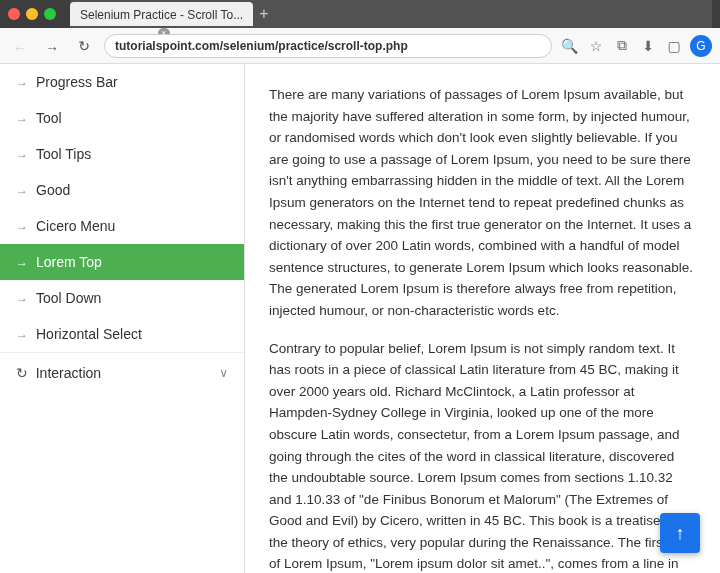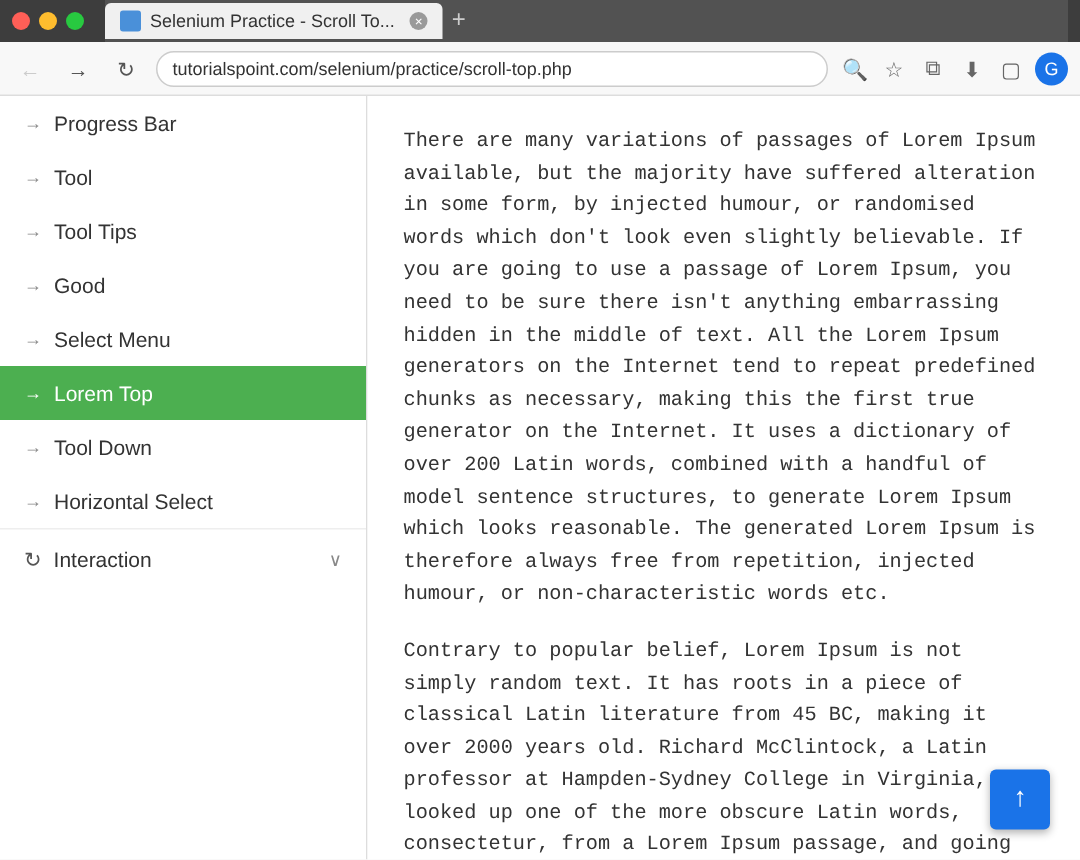"Selenium Practice - Scroll To..." .browser-tab { flex-direction: none -> column }
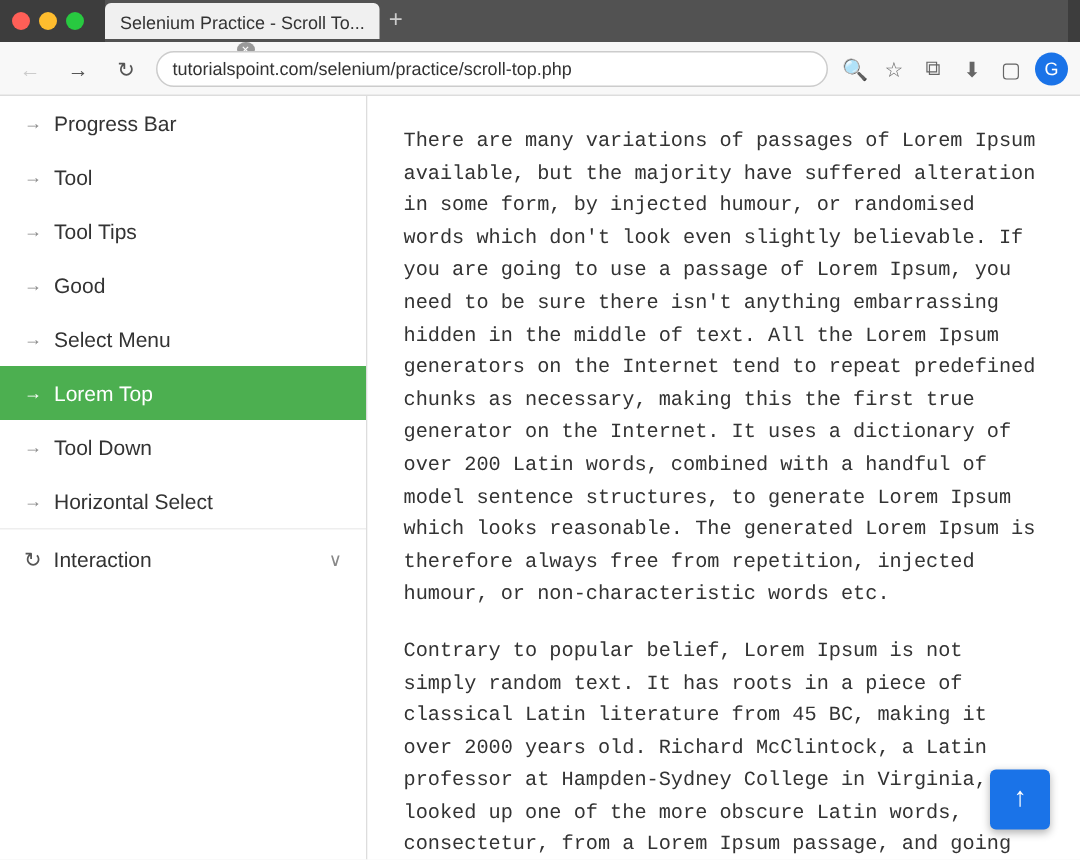"tutorialspoint.com/selenium/practice/scr" .address-bar { font-weight: none -> bold }
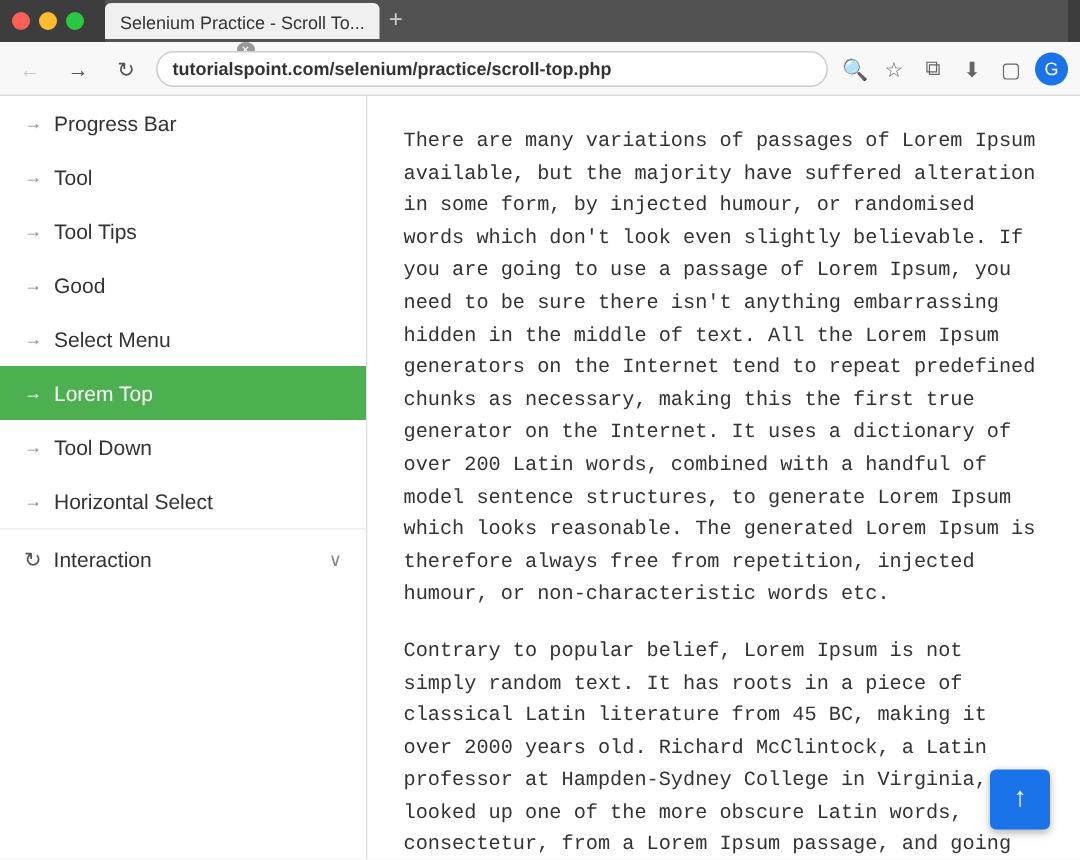"There are many variations of" .content-wrapper { font-family: Liberation Mono, monospace -> none }
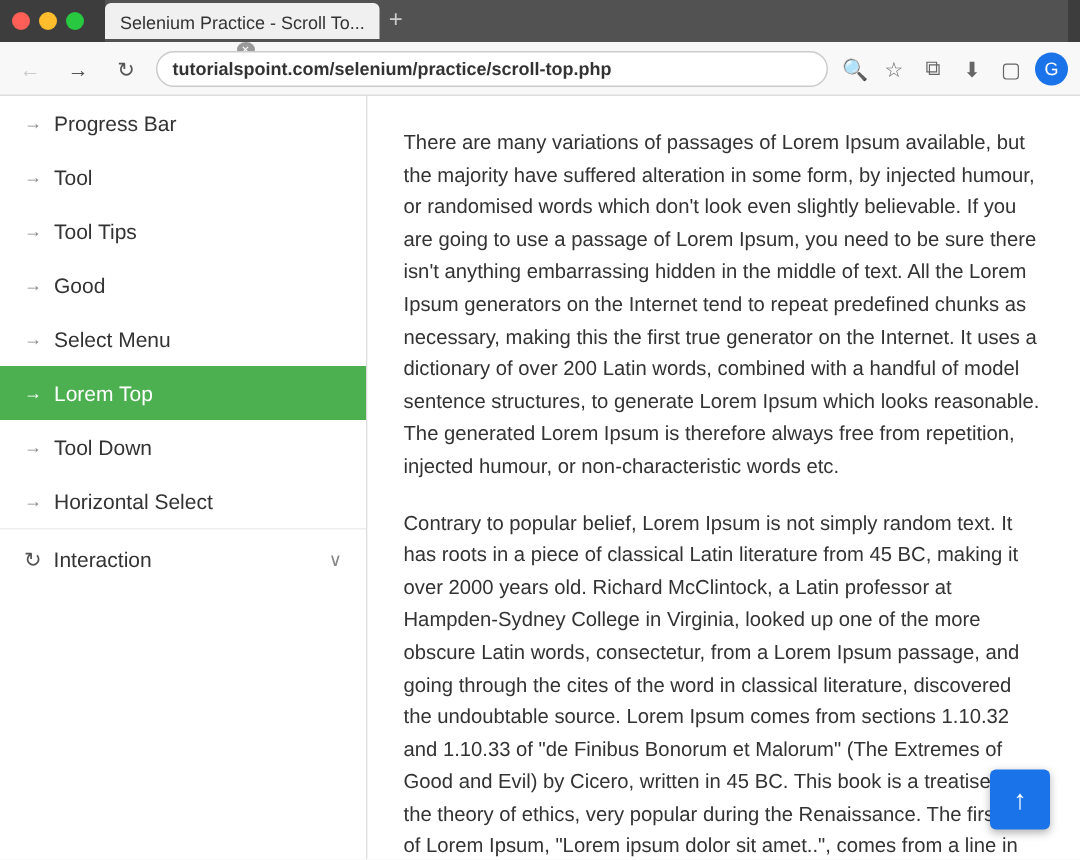"Select Menu" span { text: Select -> Cicero }
